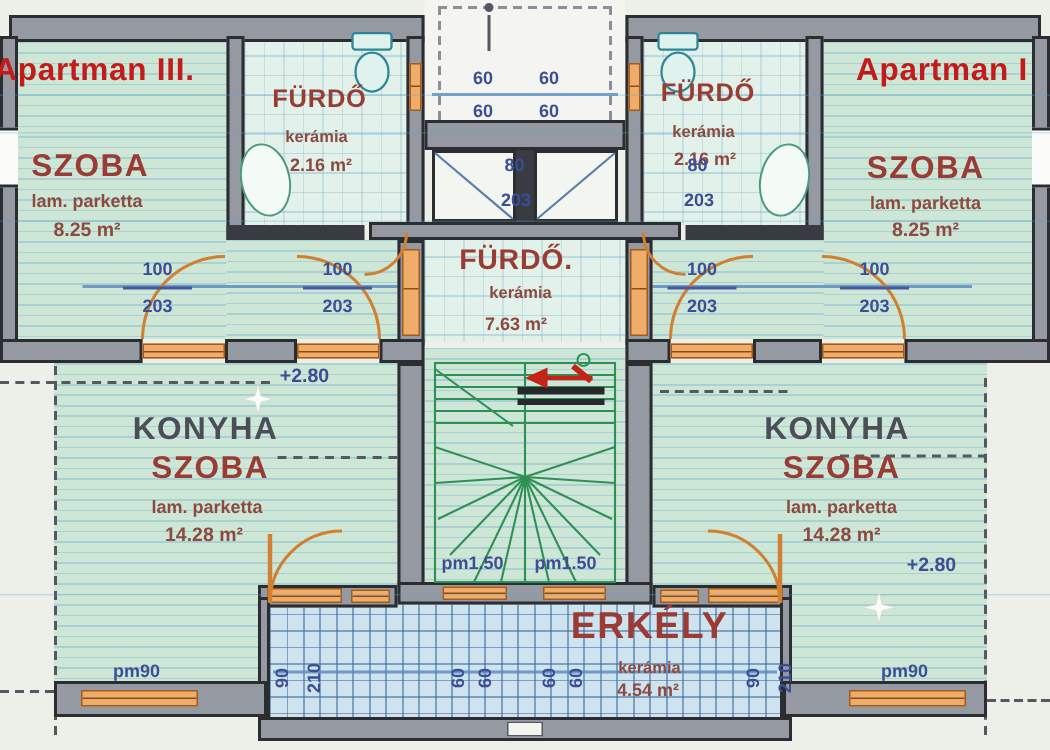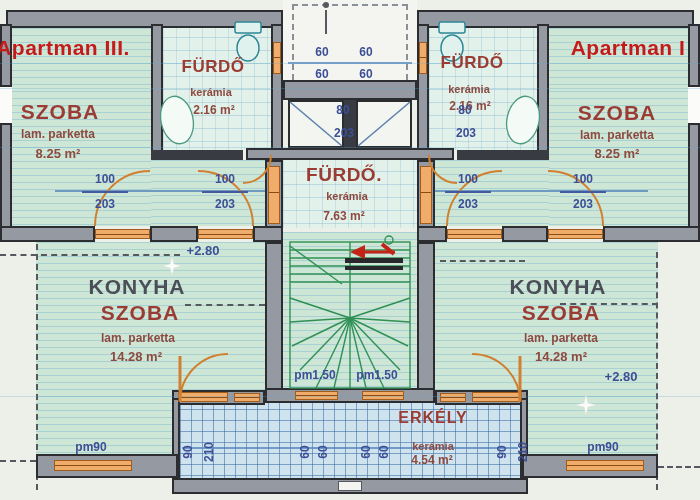"ERKÉLY" div.lbl { font-size: 16px -> 25px }
